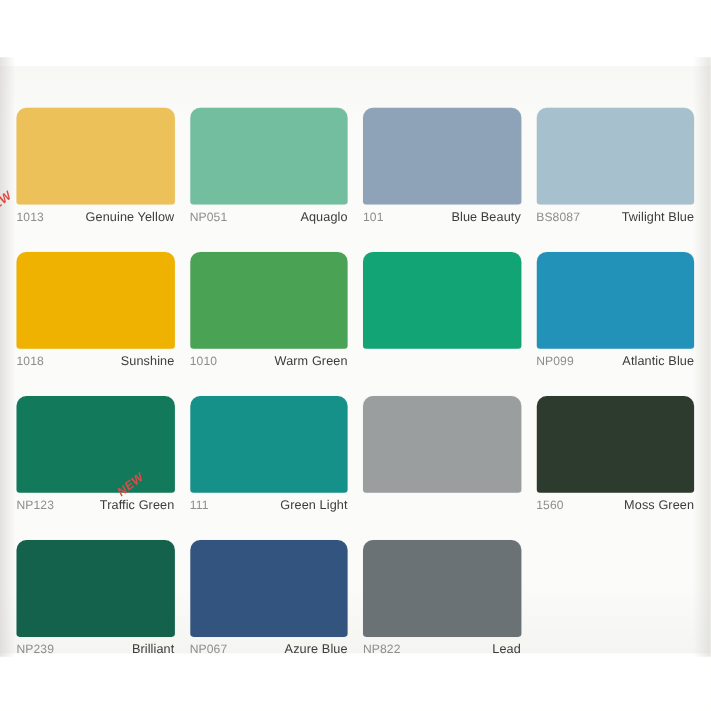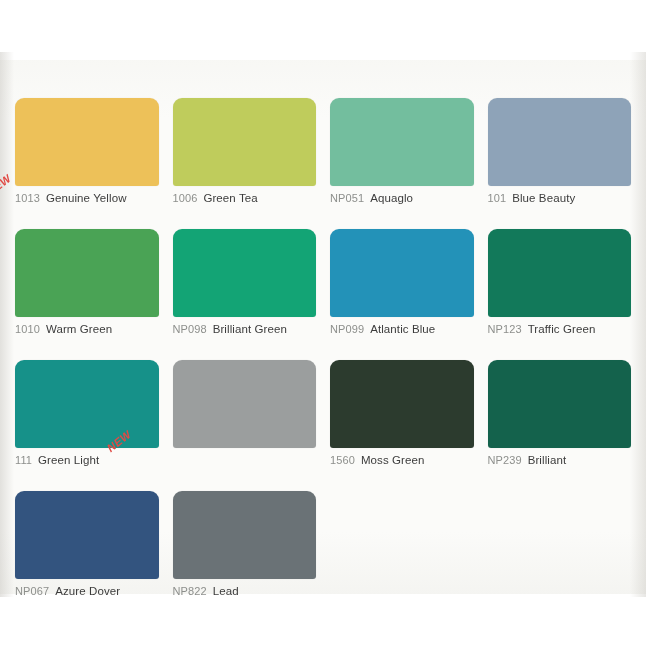"Genuine Yellow" .swatch-name { text-align: left -> right }
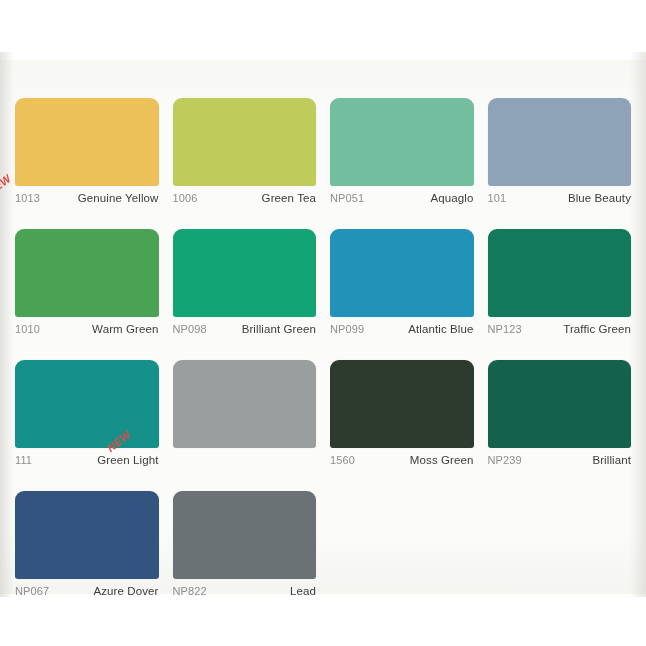"1006" div.swatch-cell { html: <div> <div></div> <div> <span>1006</span> <span>Green Tea</span> </div> </div> -> none }
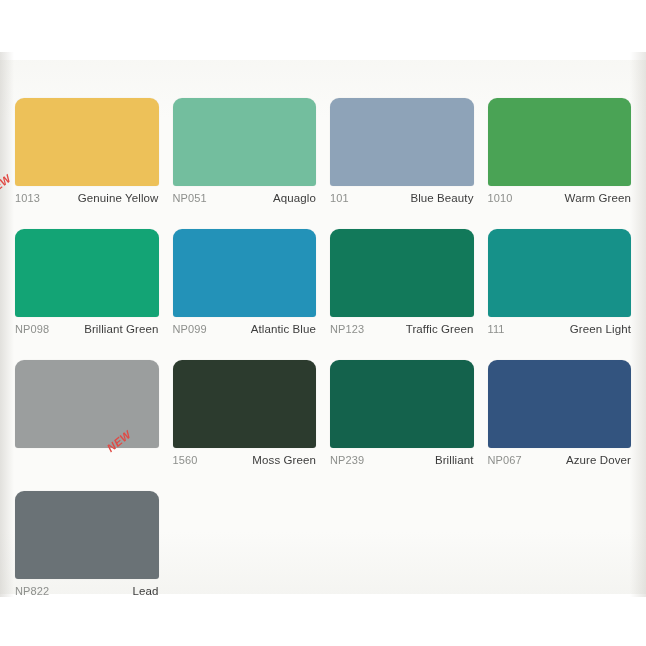"BS8087" div.swatch-cell { html: none -> <div> <div></div> <div> <span>BS8087</span> <span>Twilight Blue</span> </div> </div> }
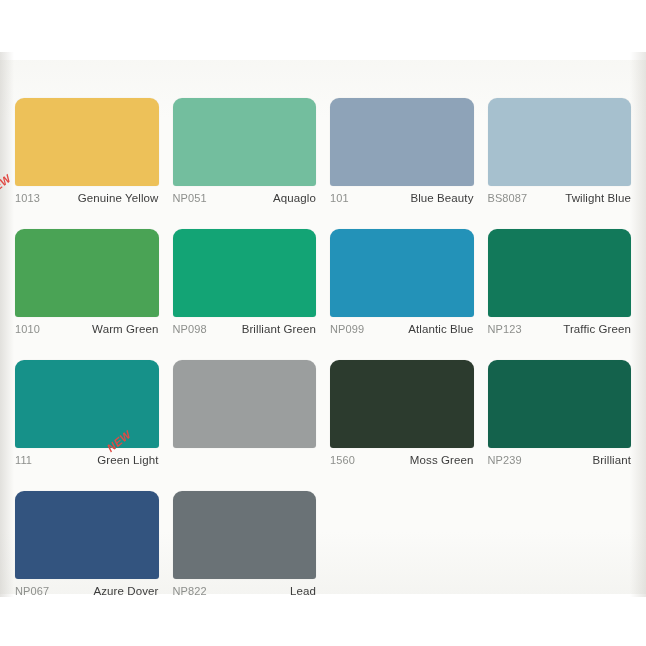"1018" div.swatch-cell { html: none -> <div> <div></div> <div> <span>1018</span> <span>Sunshine</span> </div> </div> }
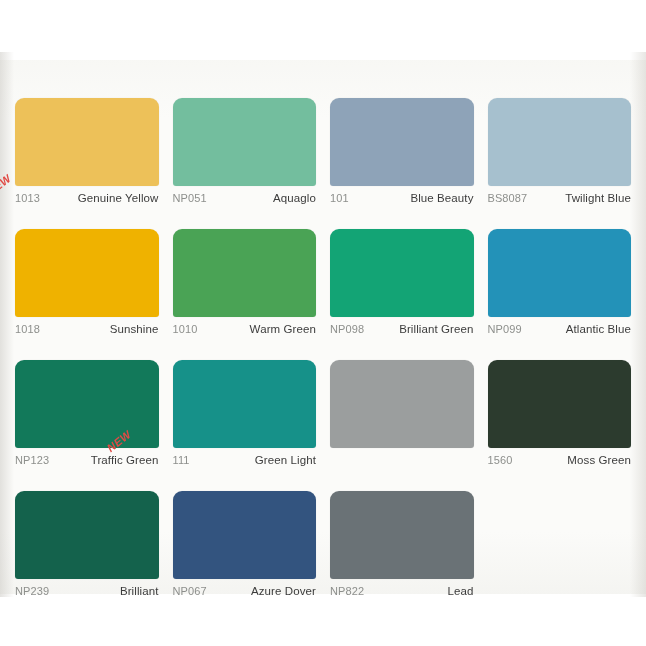"NP098" div.swatch-label-row { html: <div> <span>NP098</span> <span>Brilliant Green</span> </div> -> none }
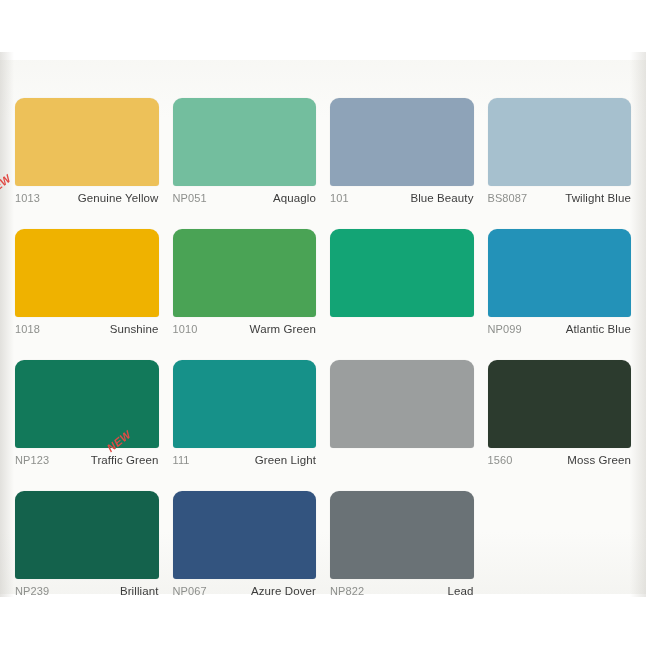"Azure Dover" span.swatch-name { text: Dover -> Blue }
